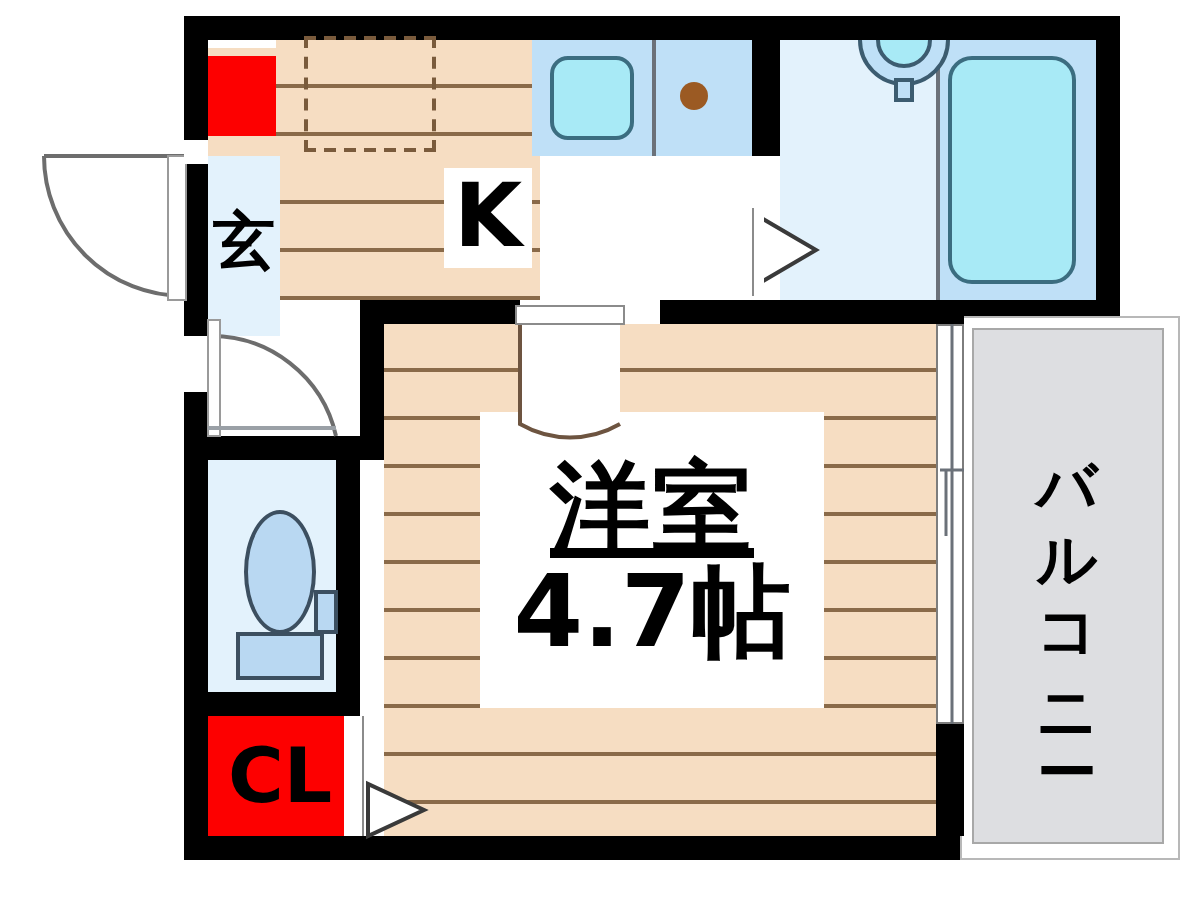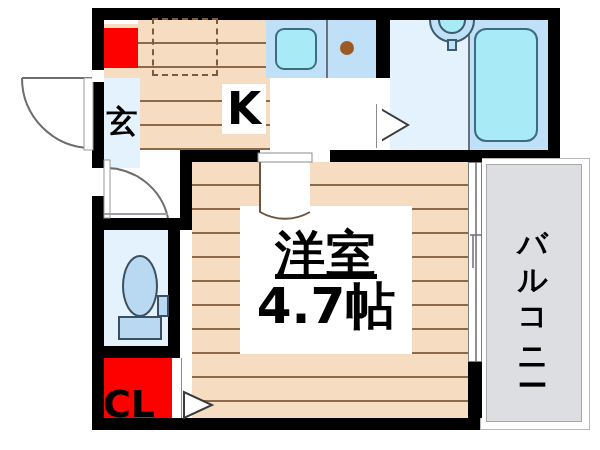"CL" div.abs { left: 95px -> 106px; margin-top: 16px -> none }
